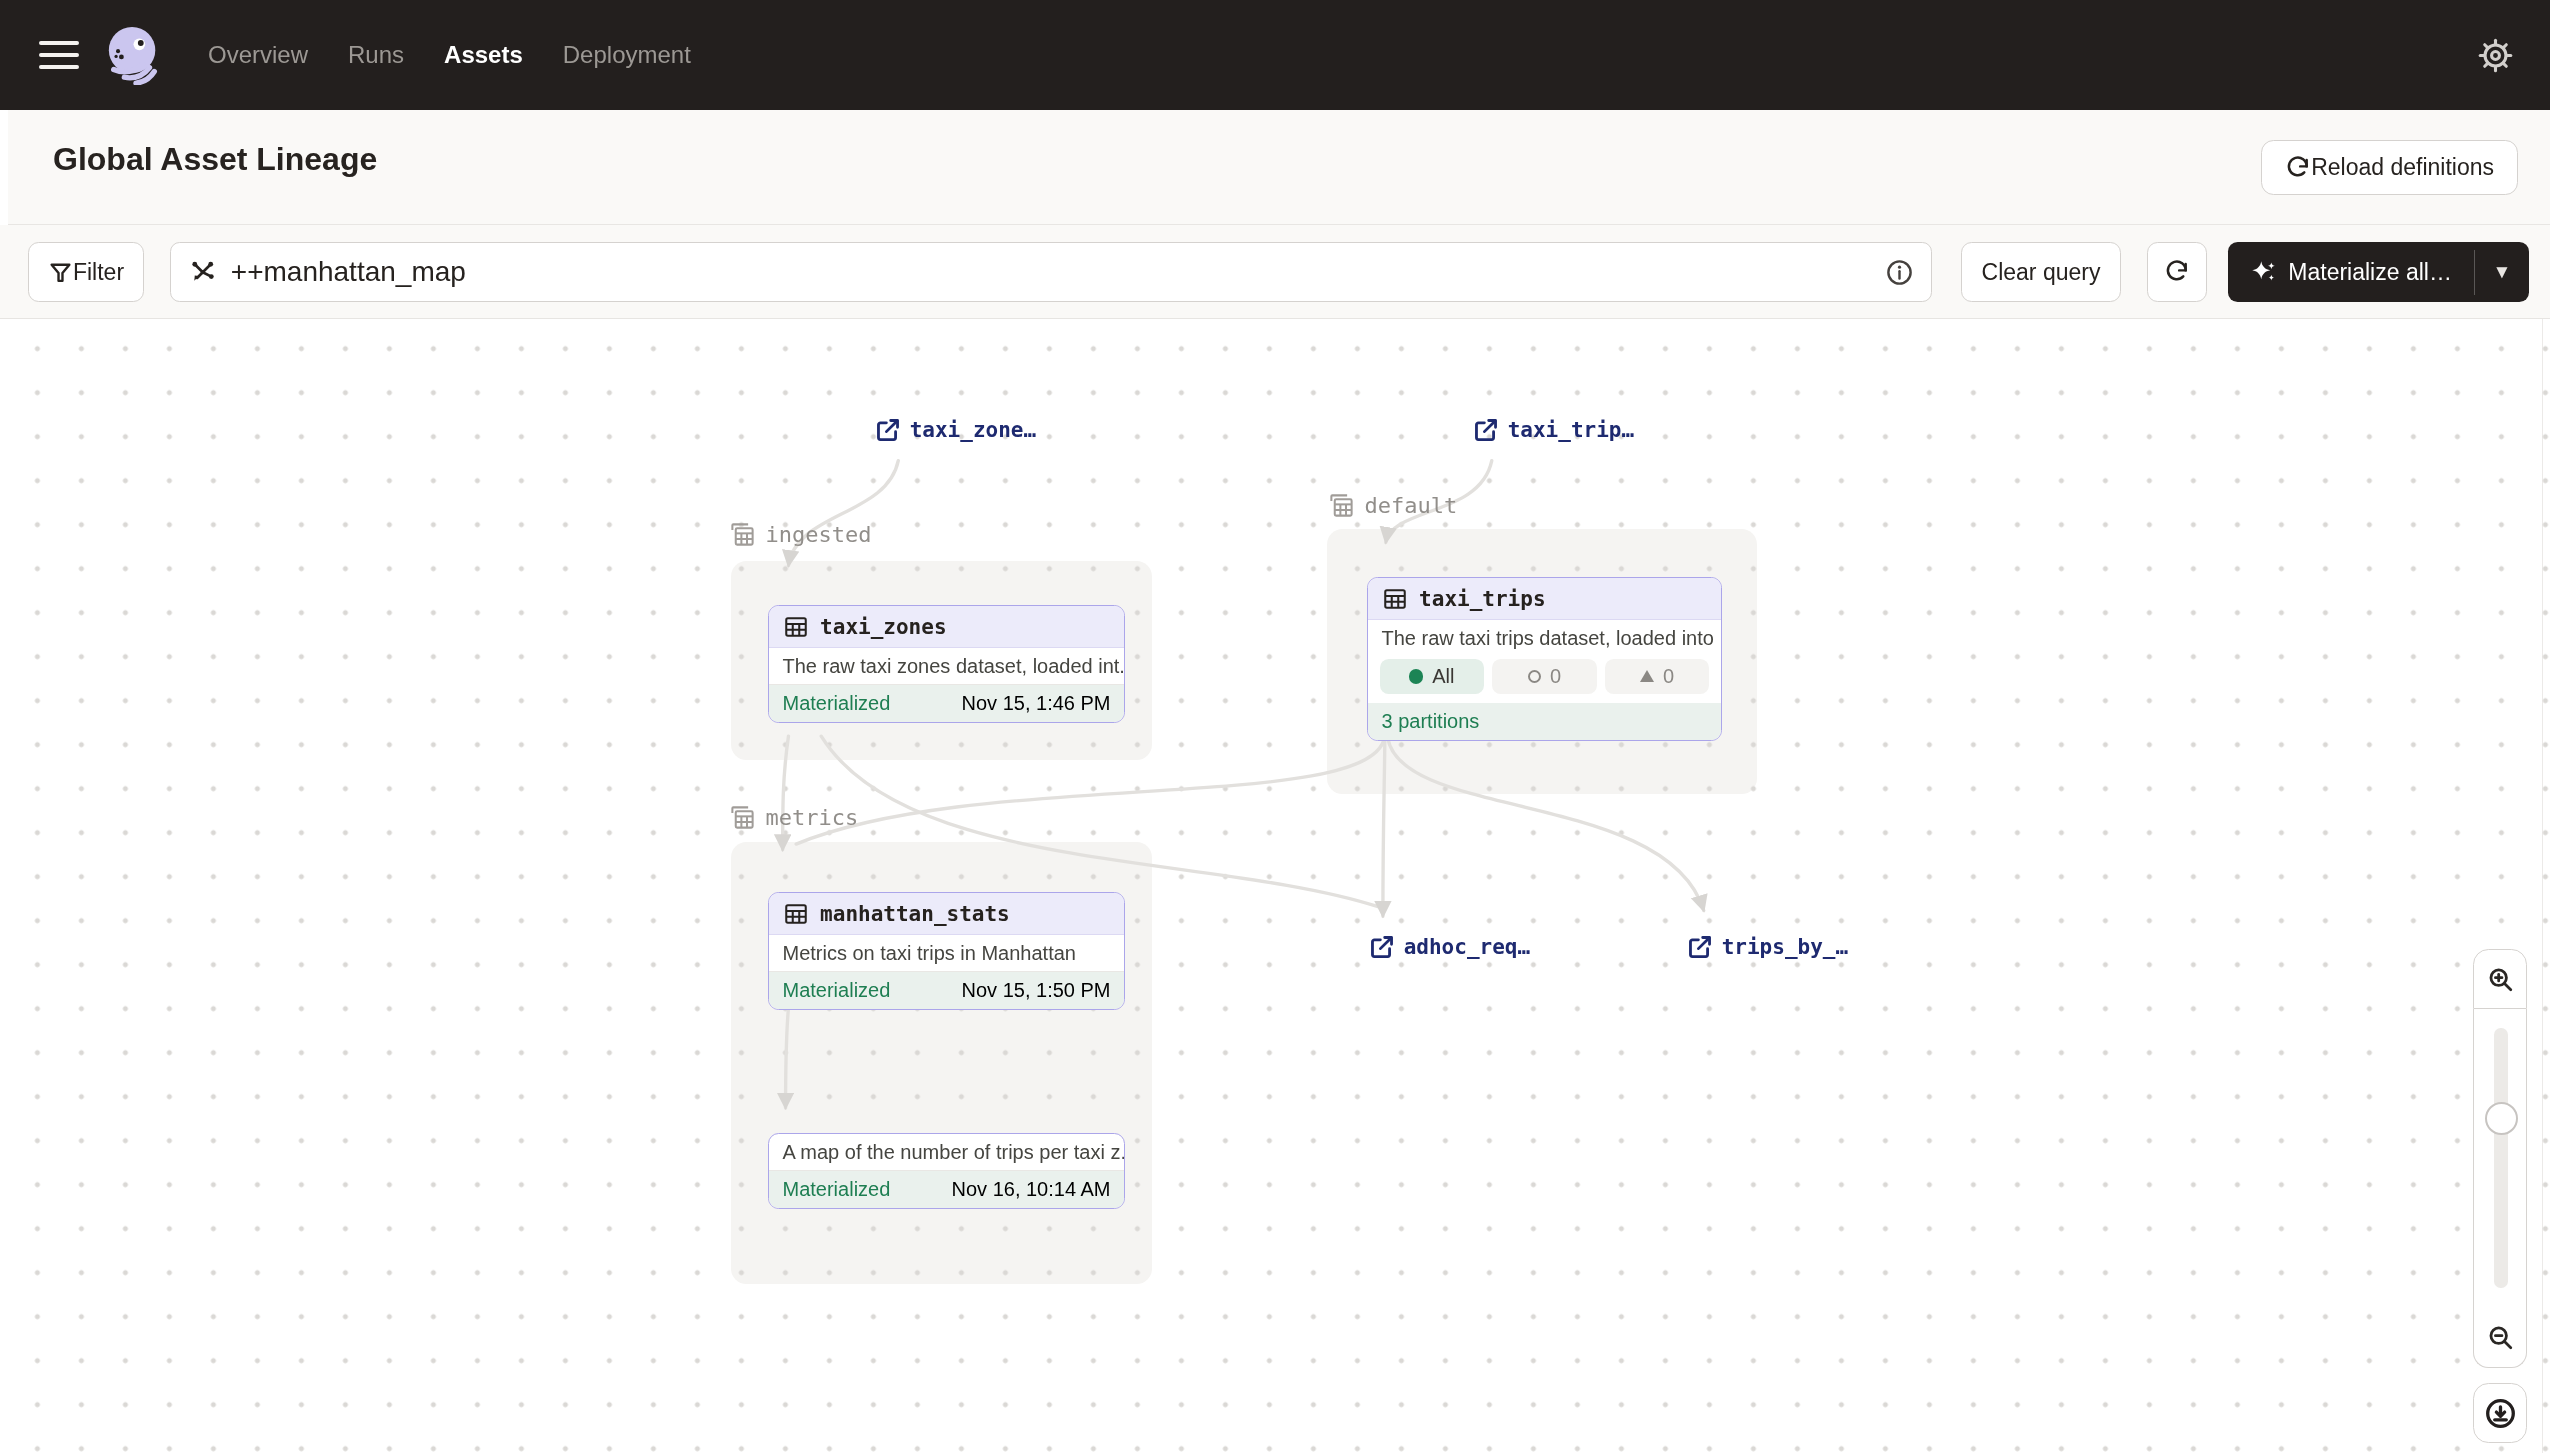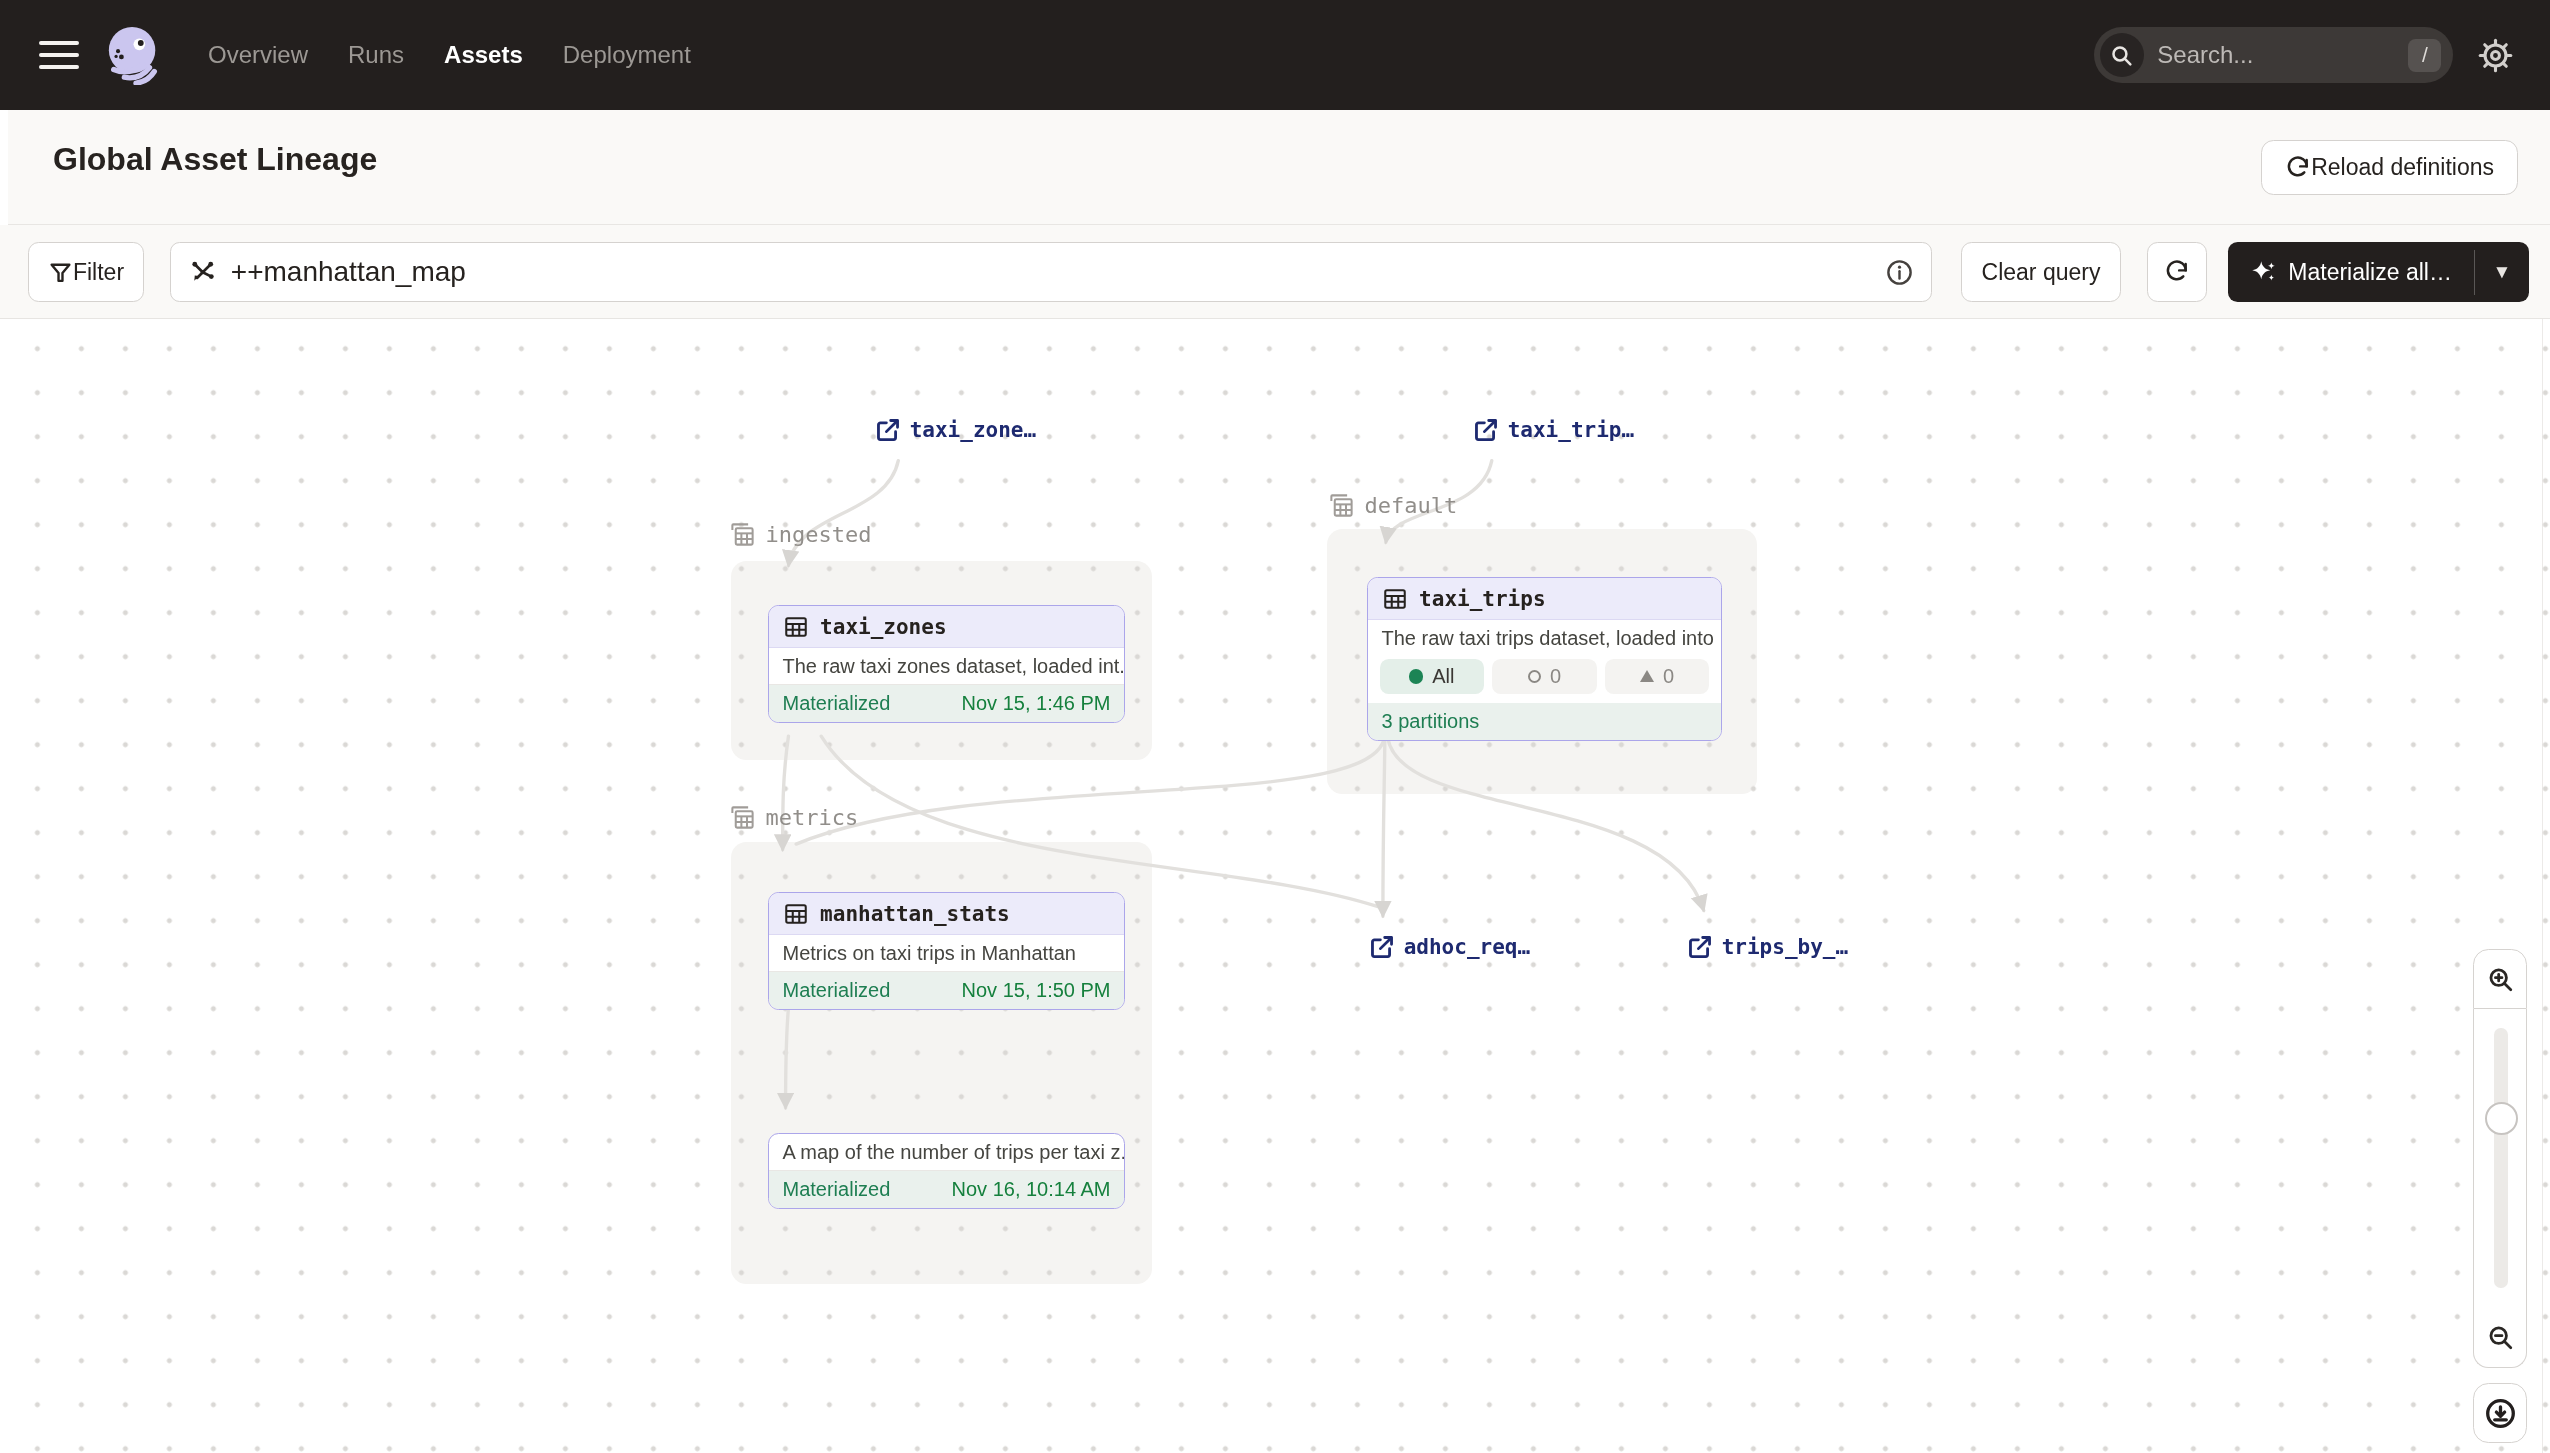"Search..." div.search-pill { html: <div> <div> <svg> <circle></circle> <line></line> </svg> </div> <input> <div>/</div> </div> -> none }
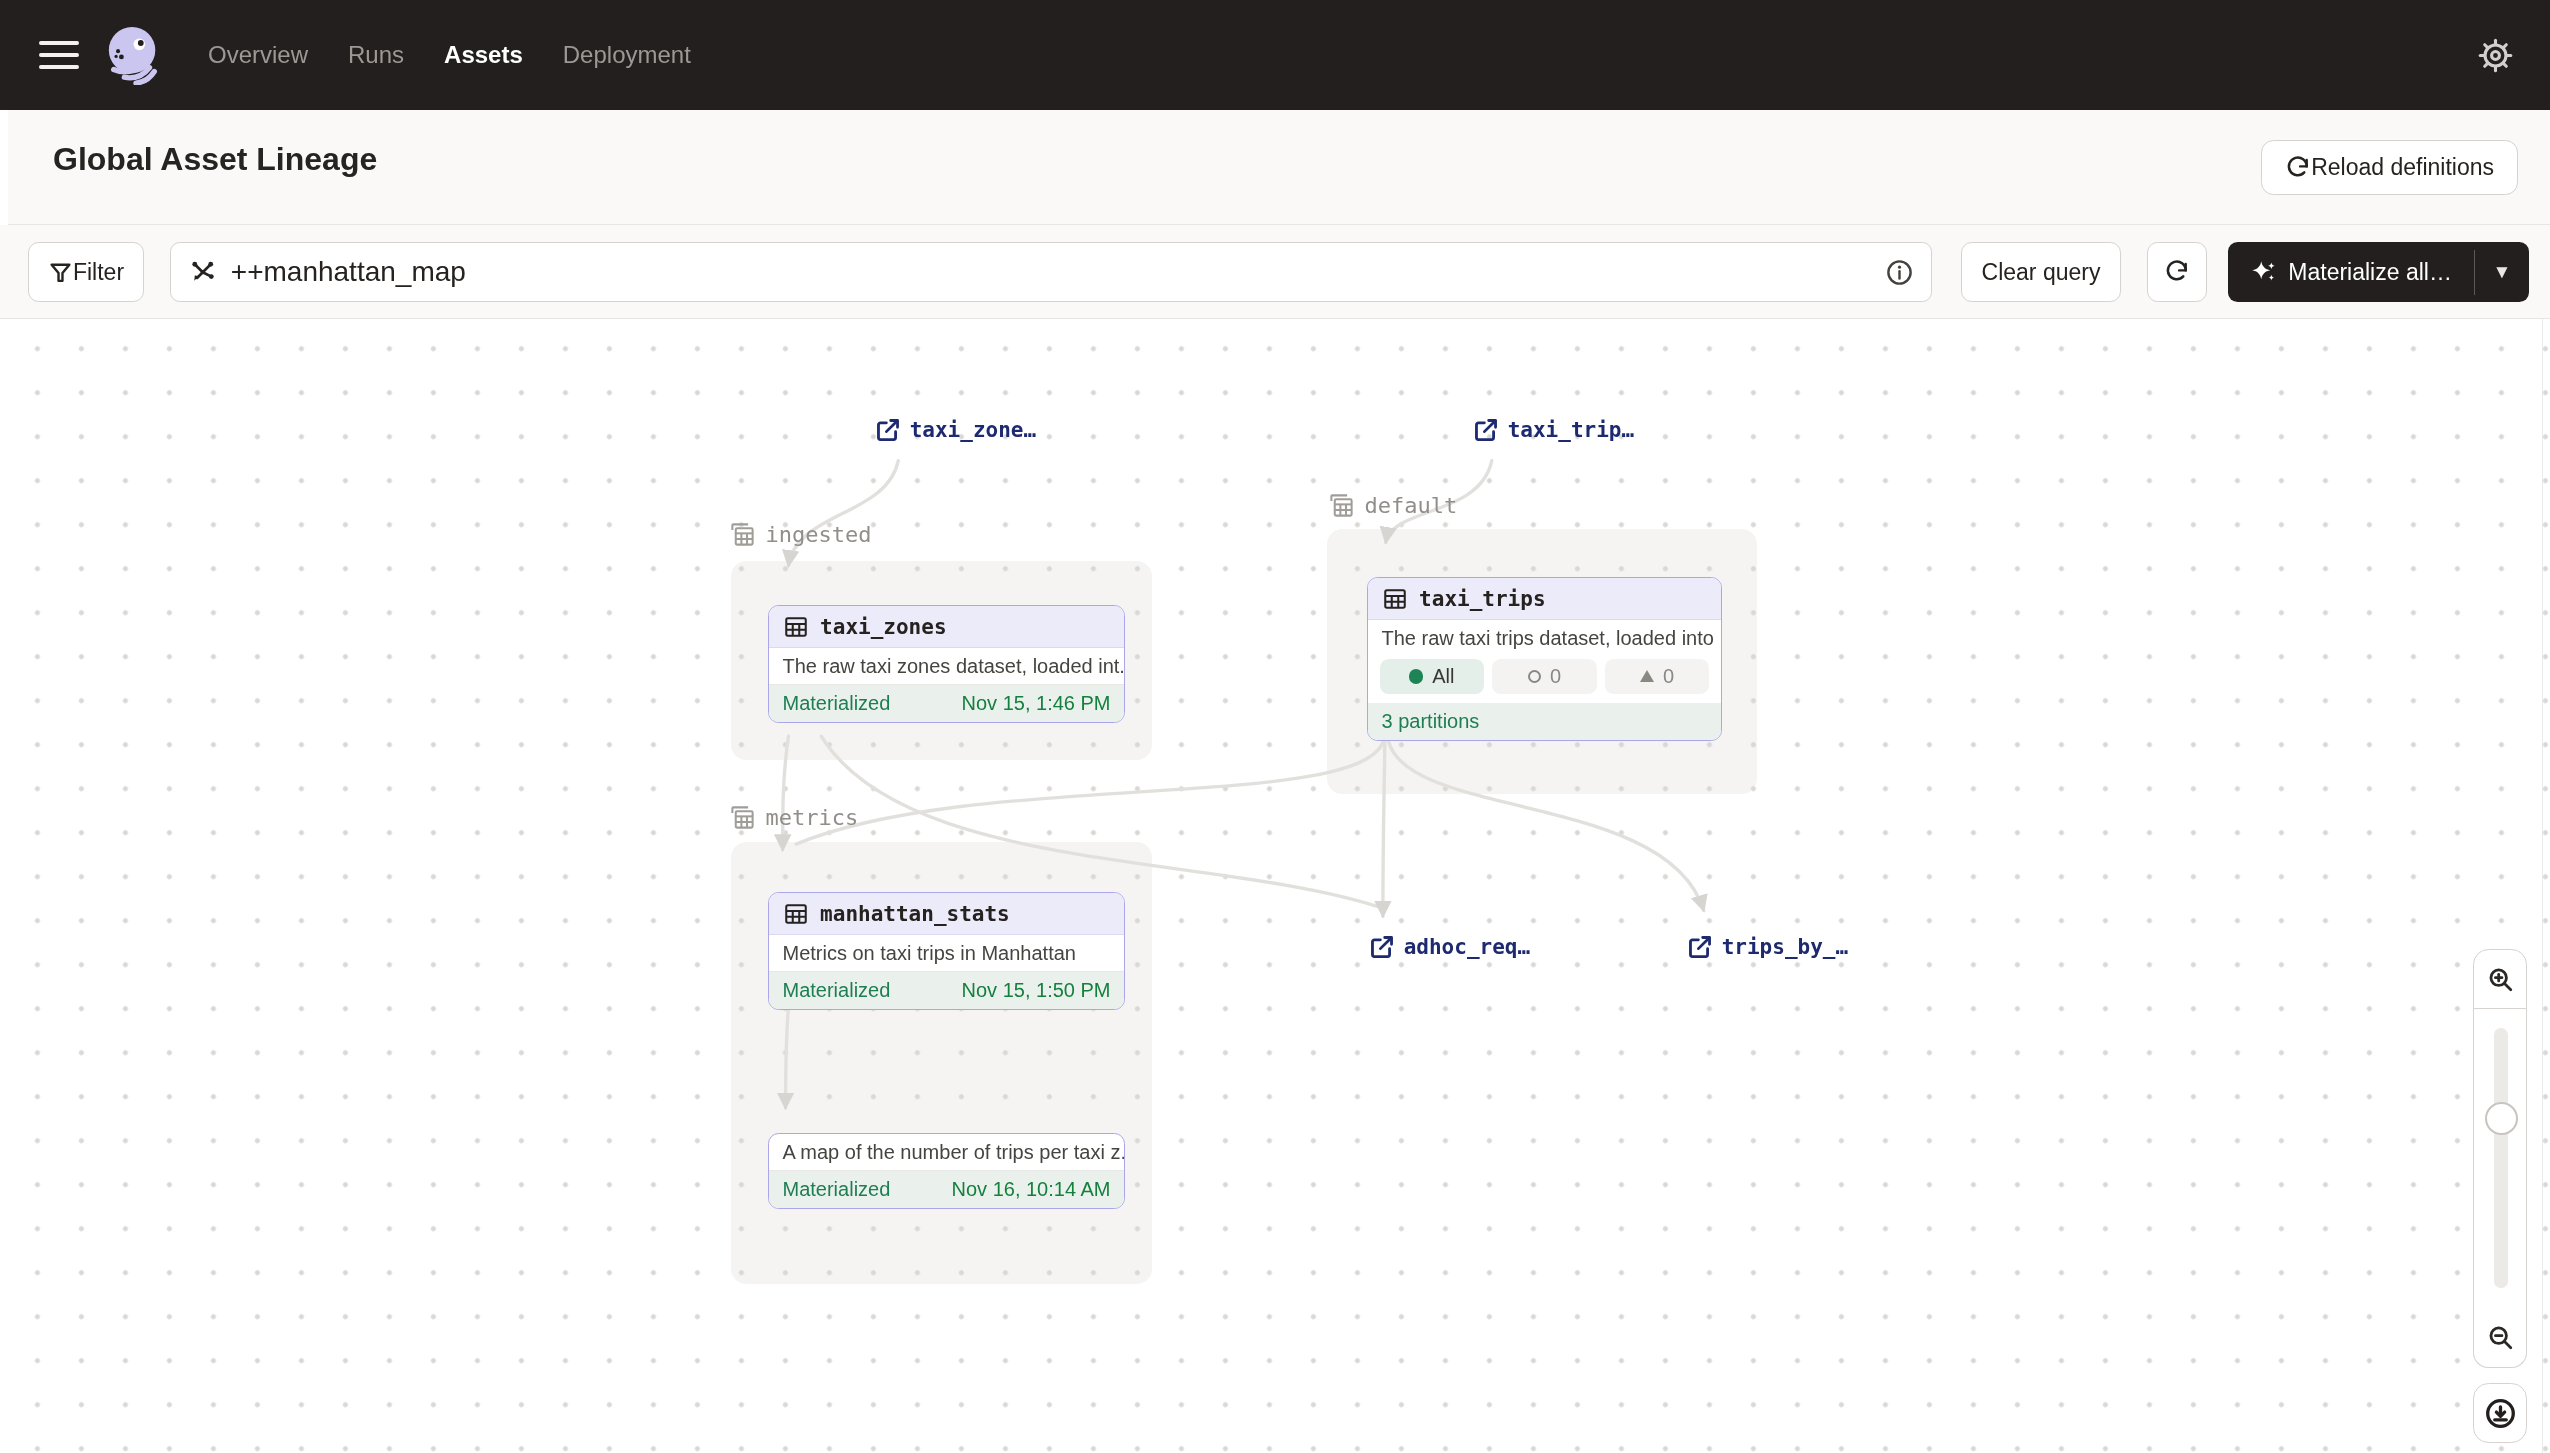"Nov 15, 1:46 PM" .ts-navy { color: #15803d -> #000000 }
